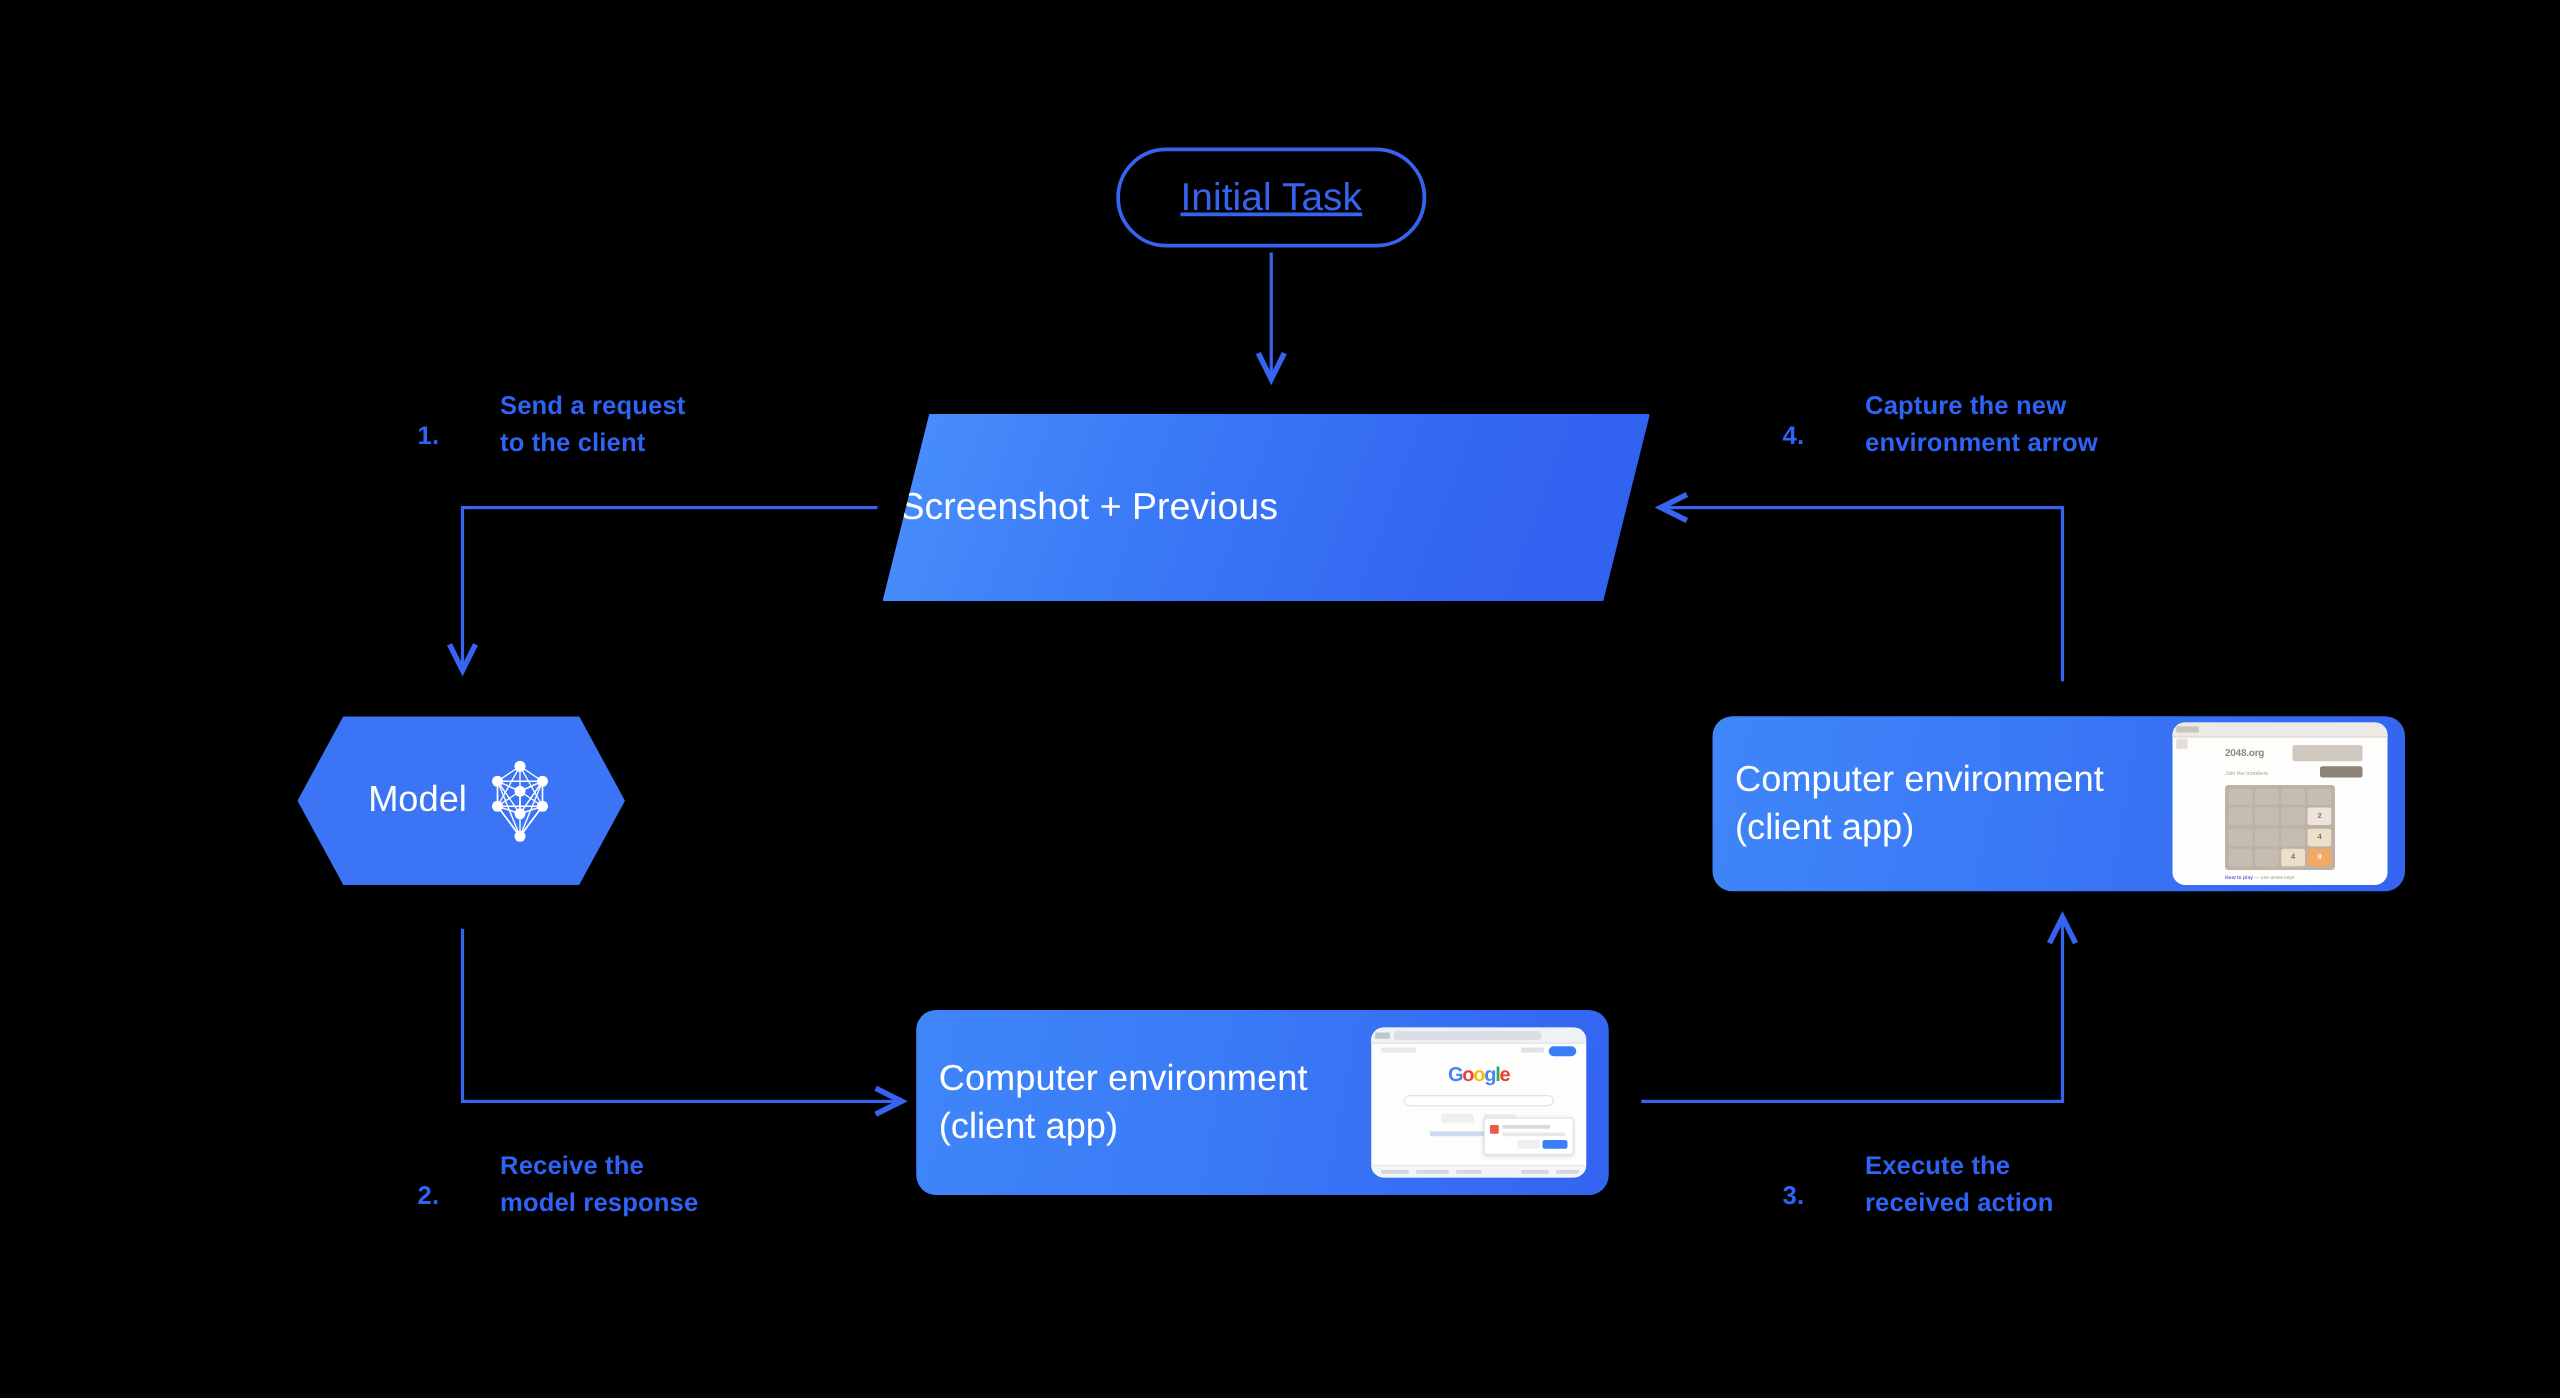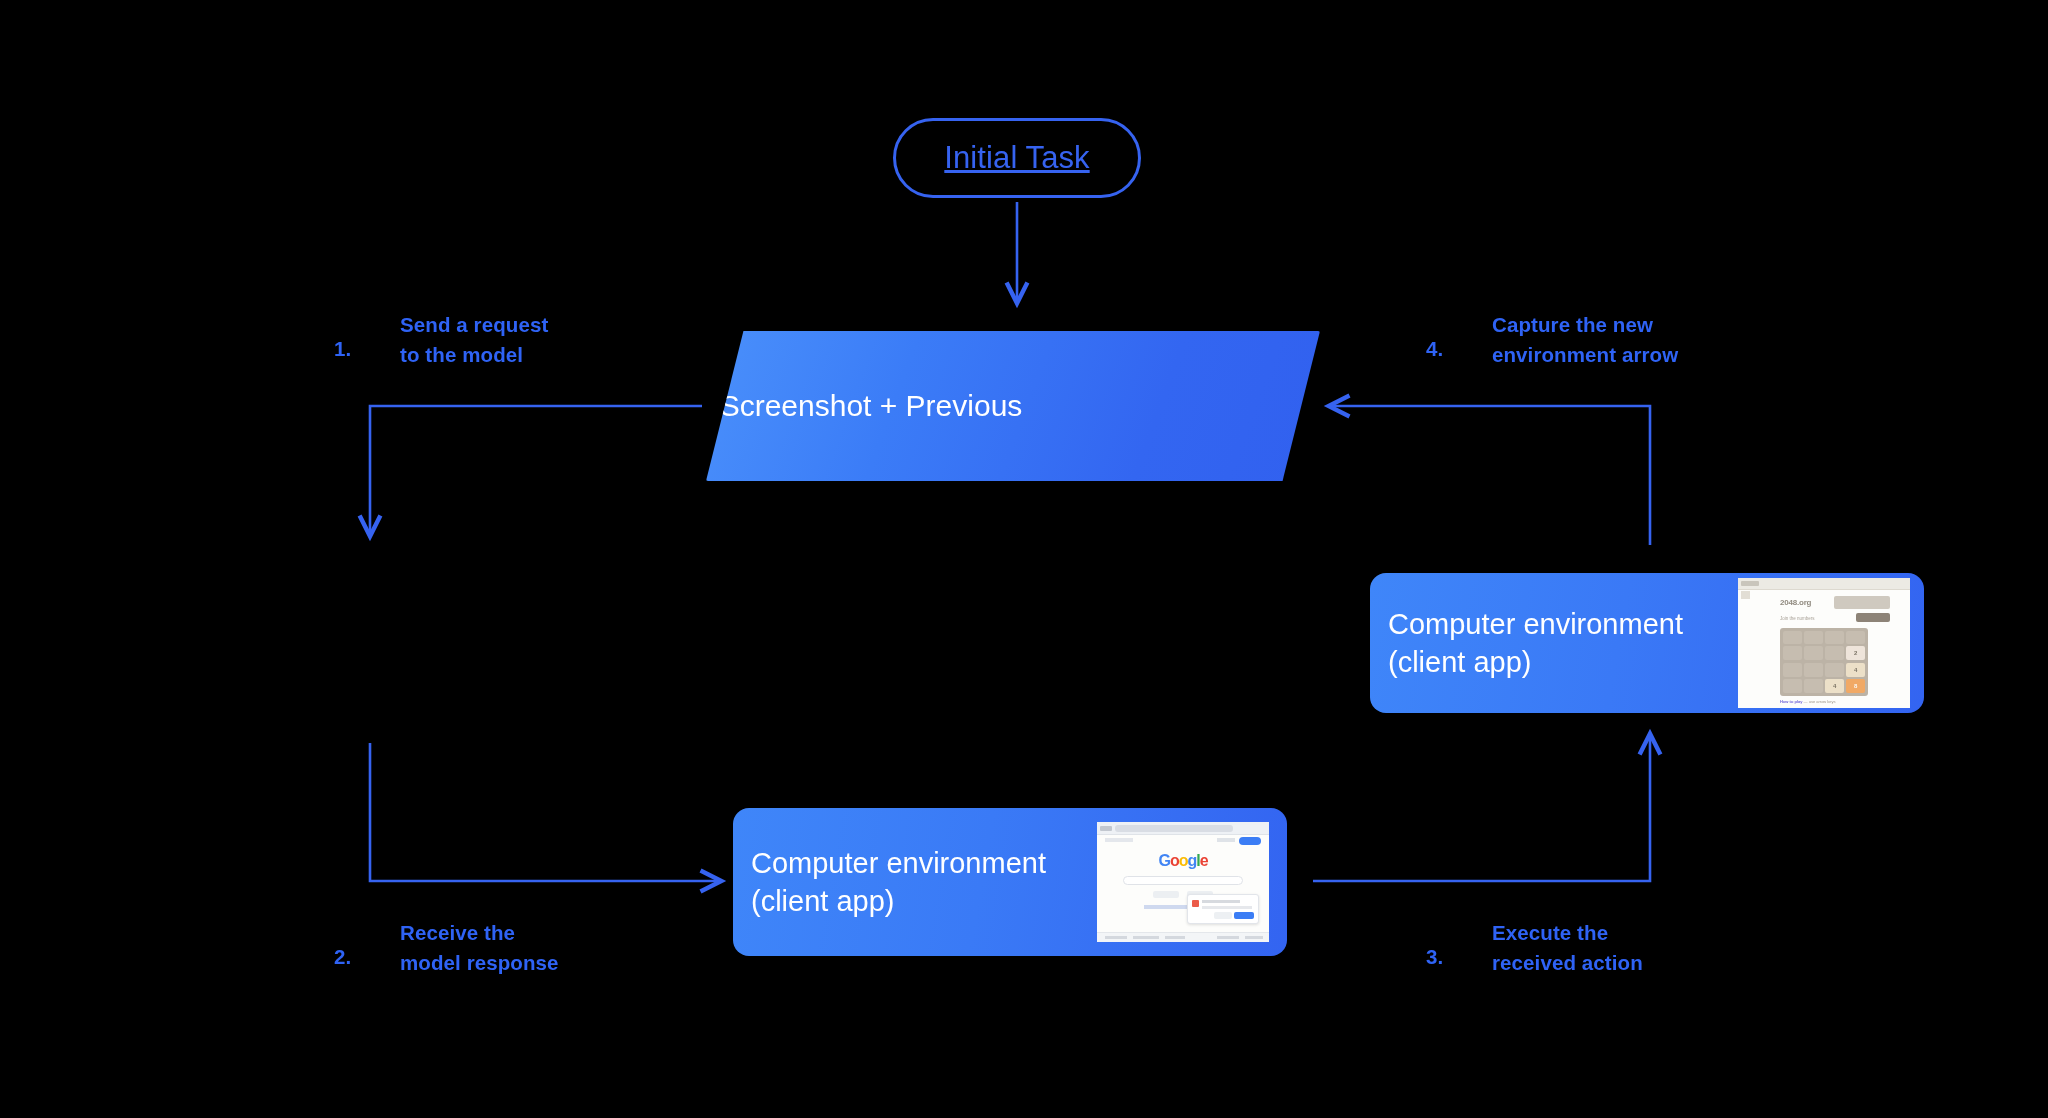"to the model" div { text: model -> client }
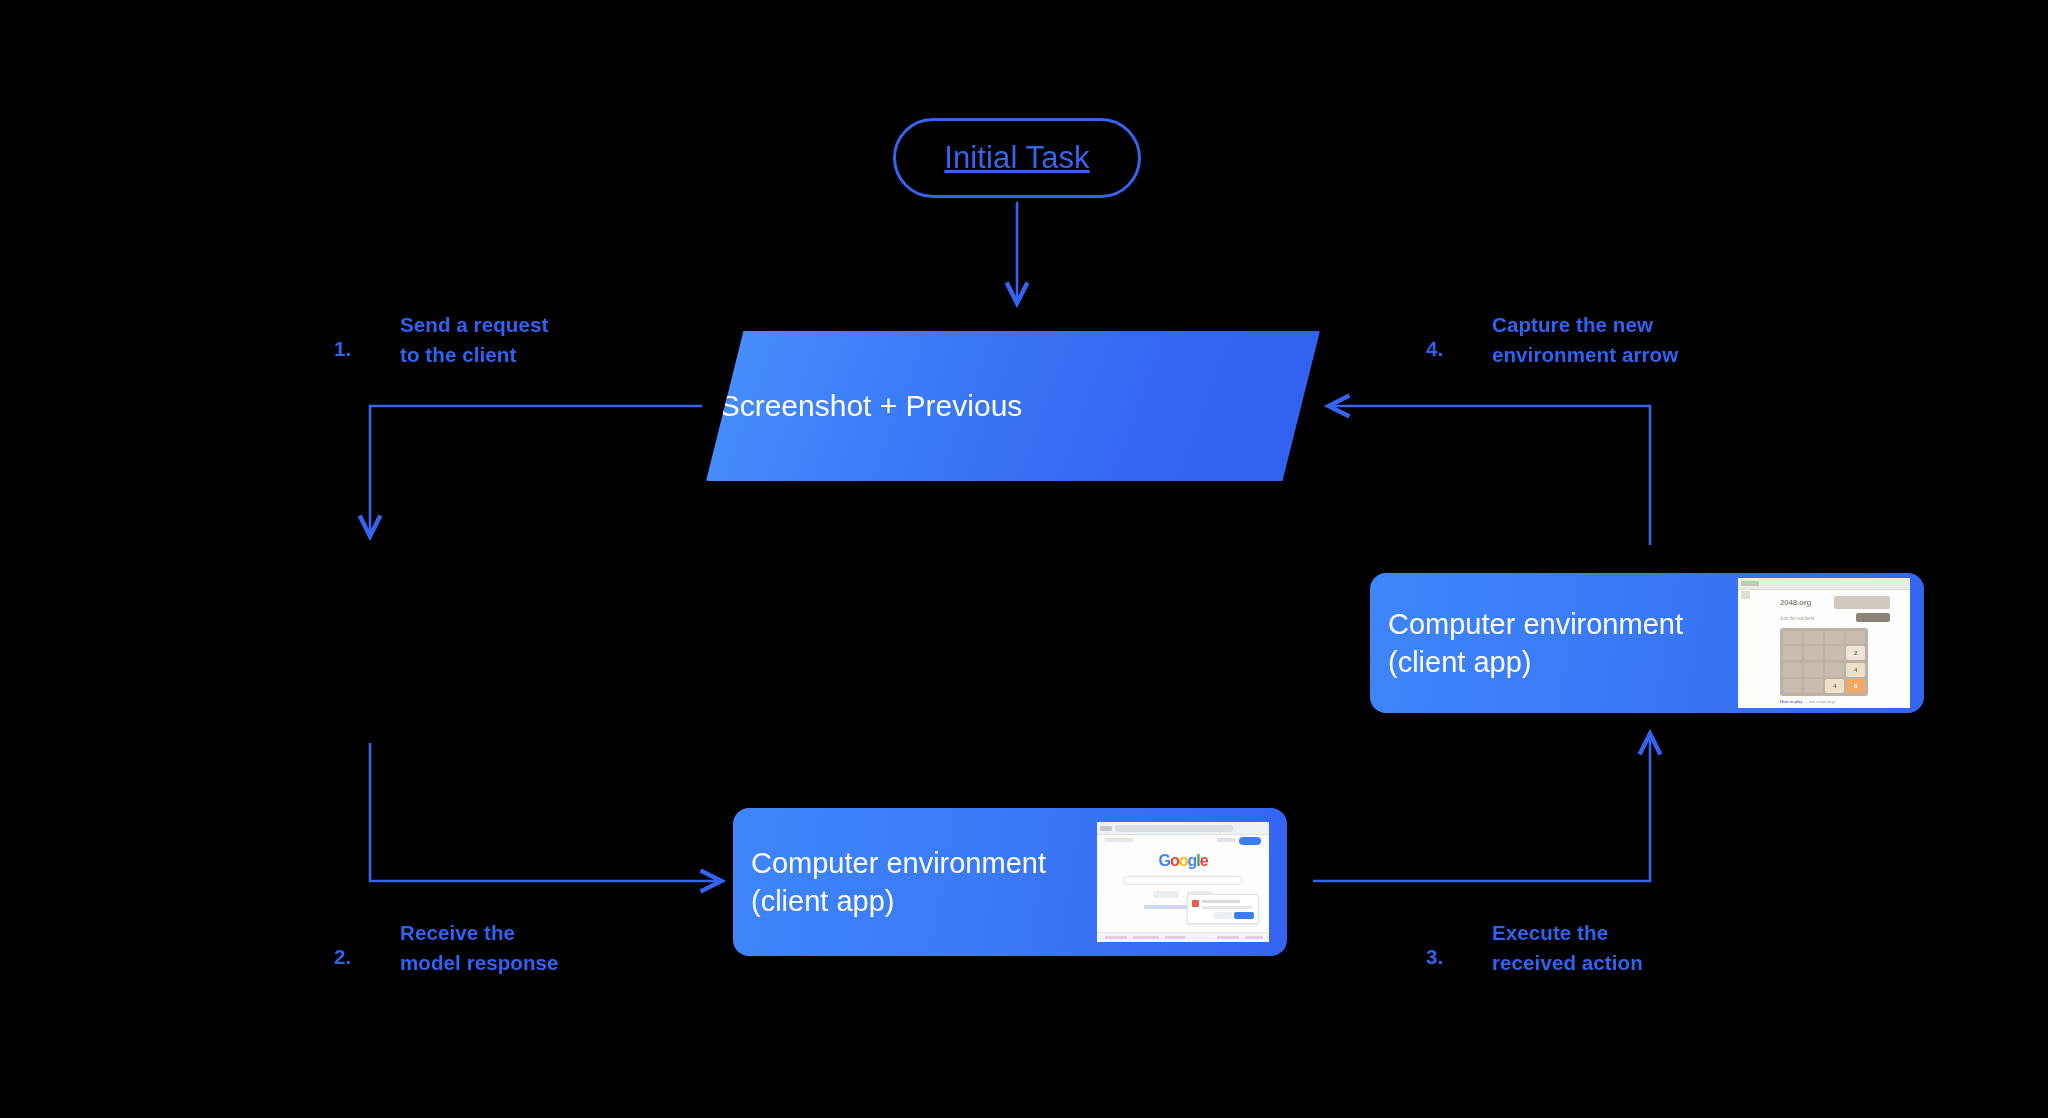"2048.org" .thumb { border-radius: 0 -> 10px }
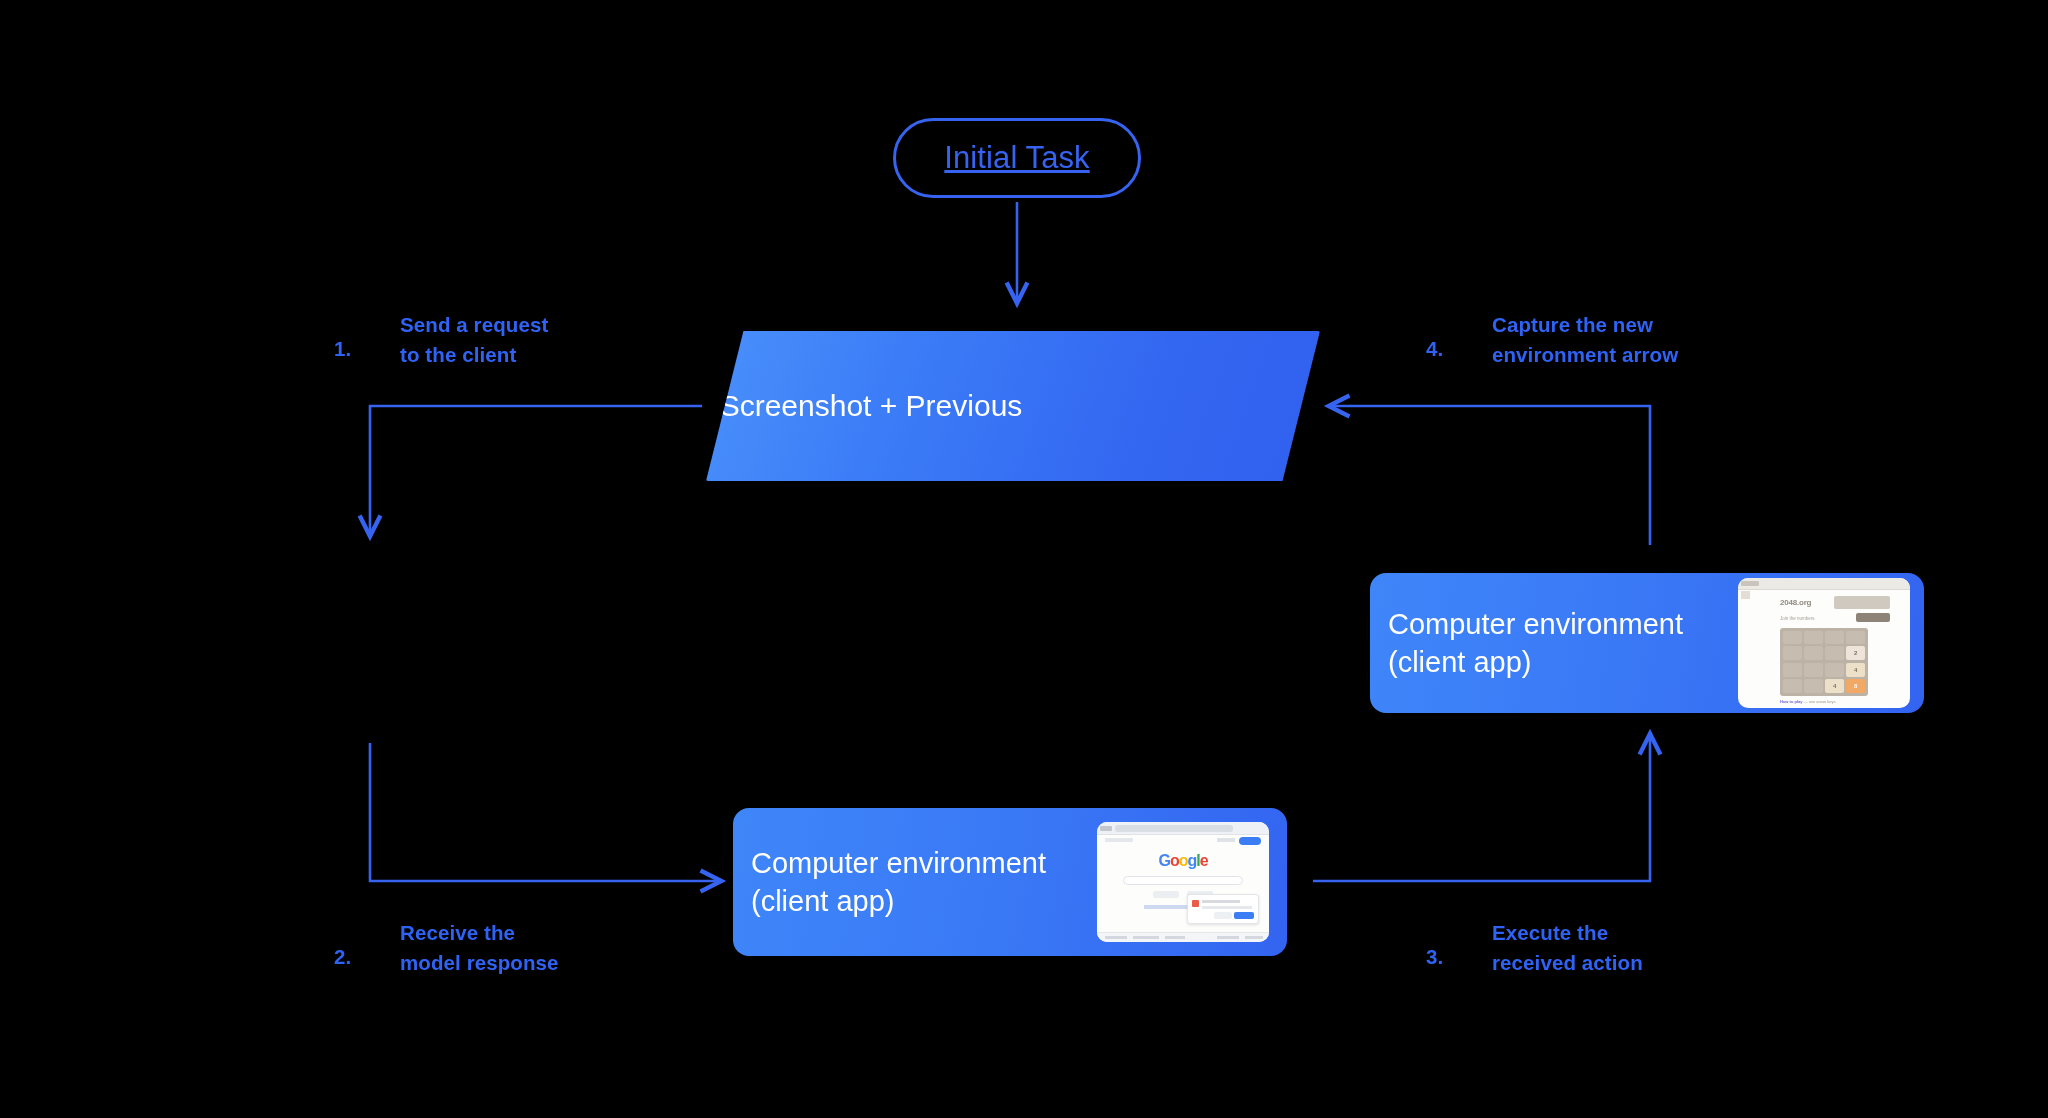"Model" div.hex { html: none -> <div> <span>Model</span> <svg> <g> <path></path> <path></path> <path></path> </g> <g> <circle></circle> <circle></circle> <circle></circle> <circle></circle> <circle></circle> <circle></circle> <circle></circle> <circle></circle> </g> </svg> </div> }
